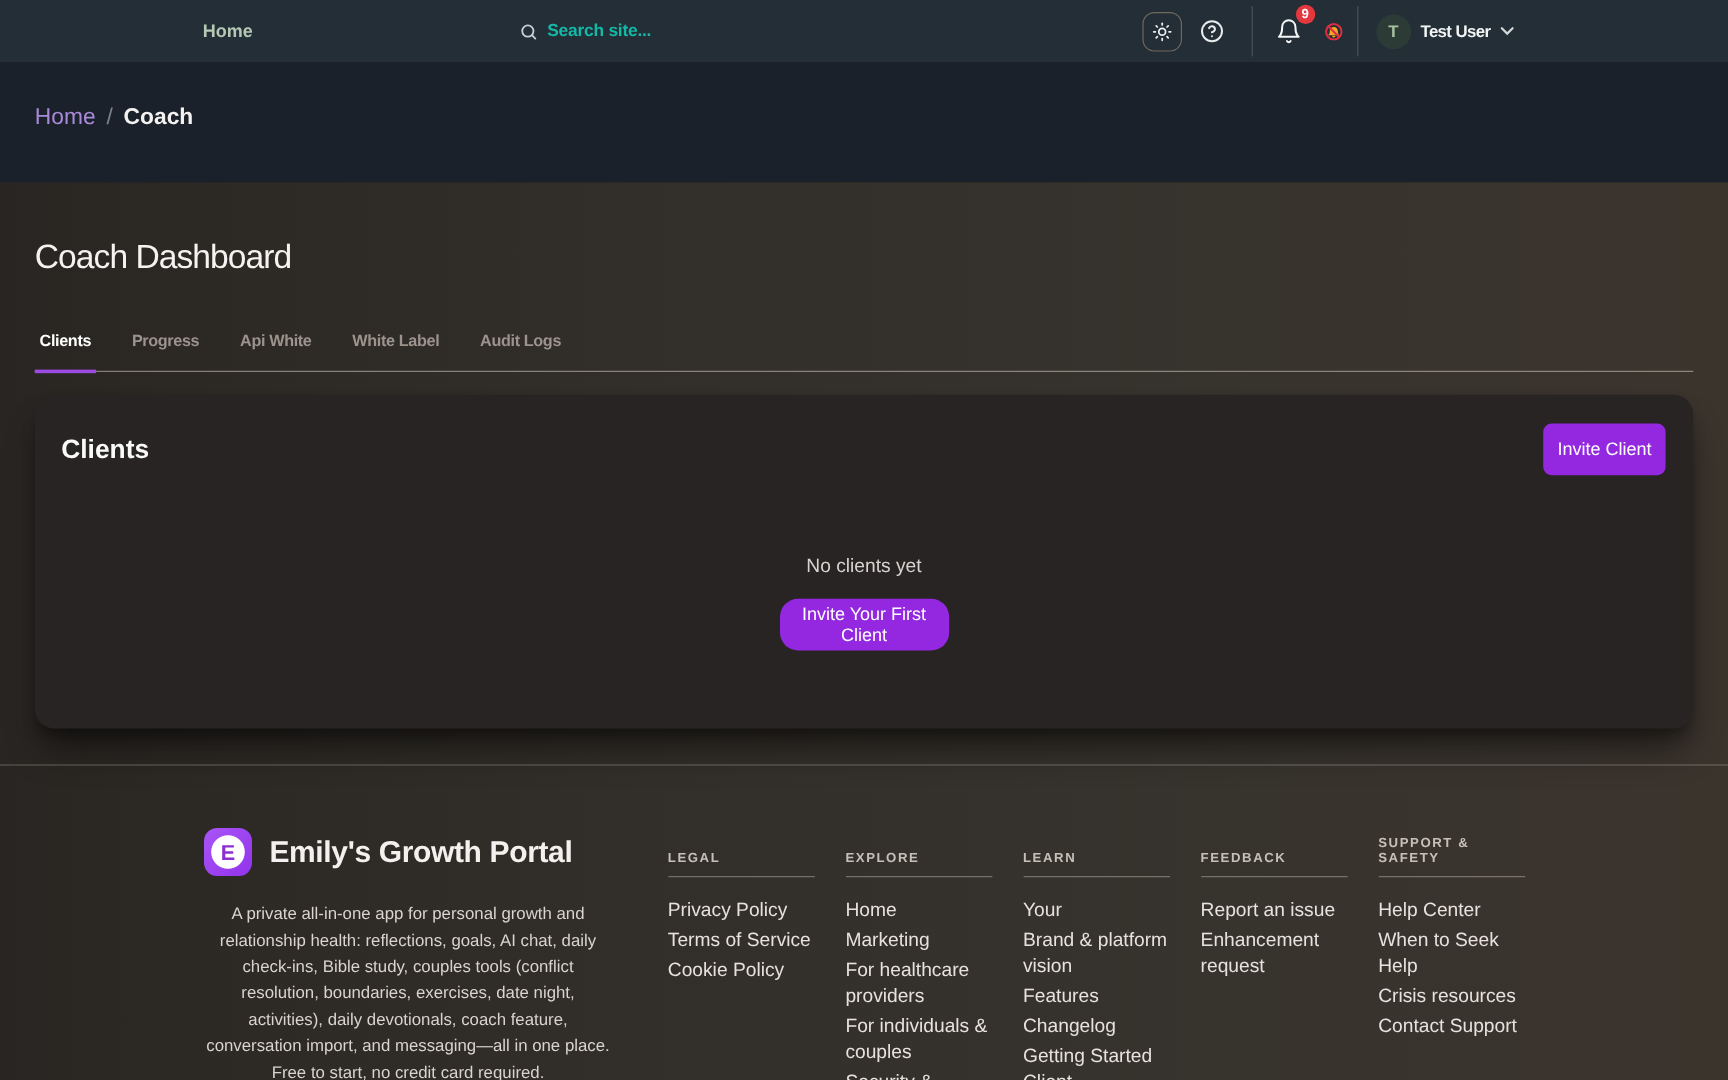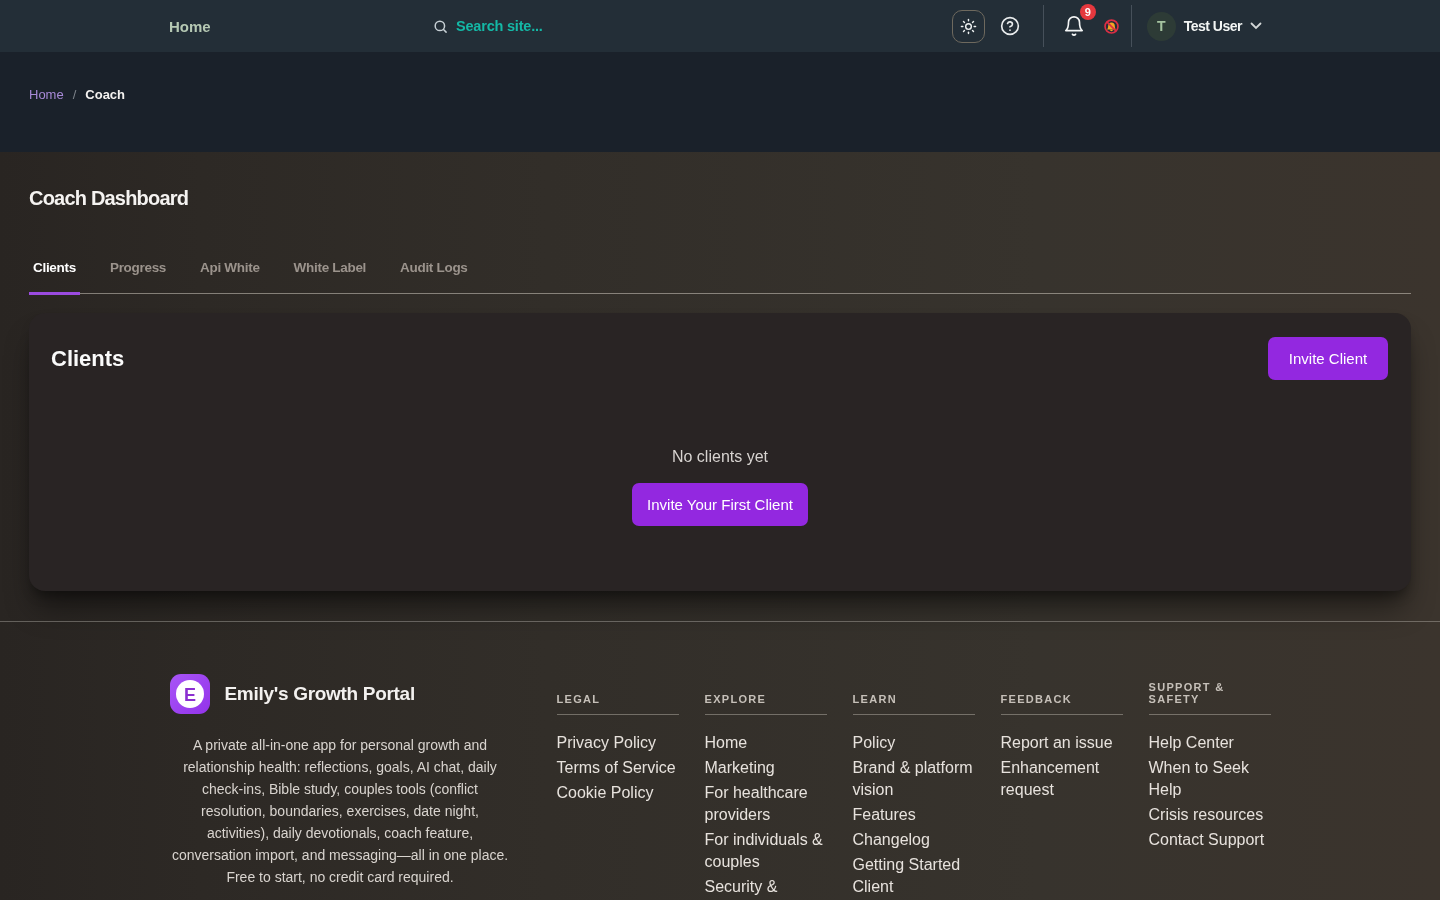"Home / Coach" .crumbs { font-size: 13px -> 19px }
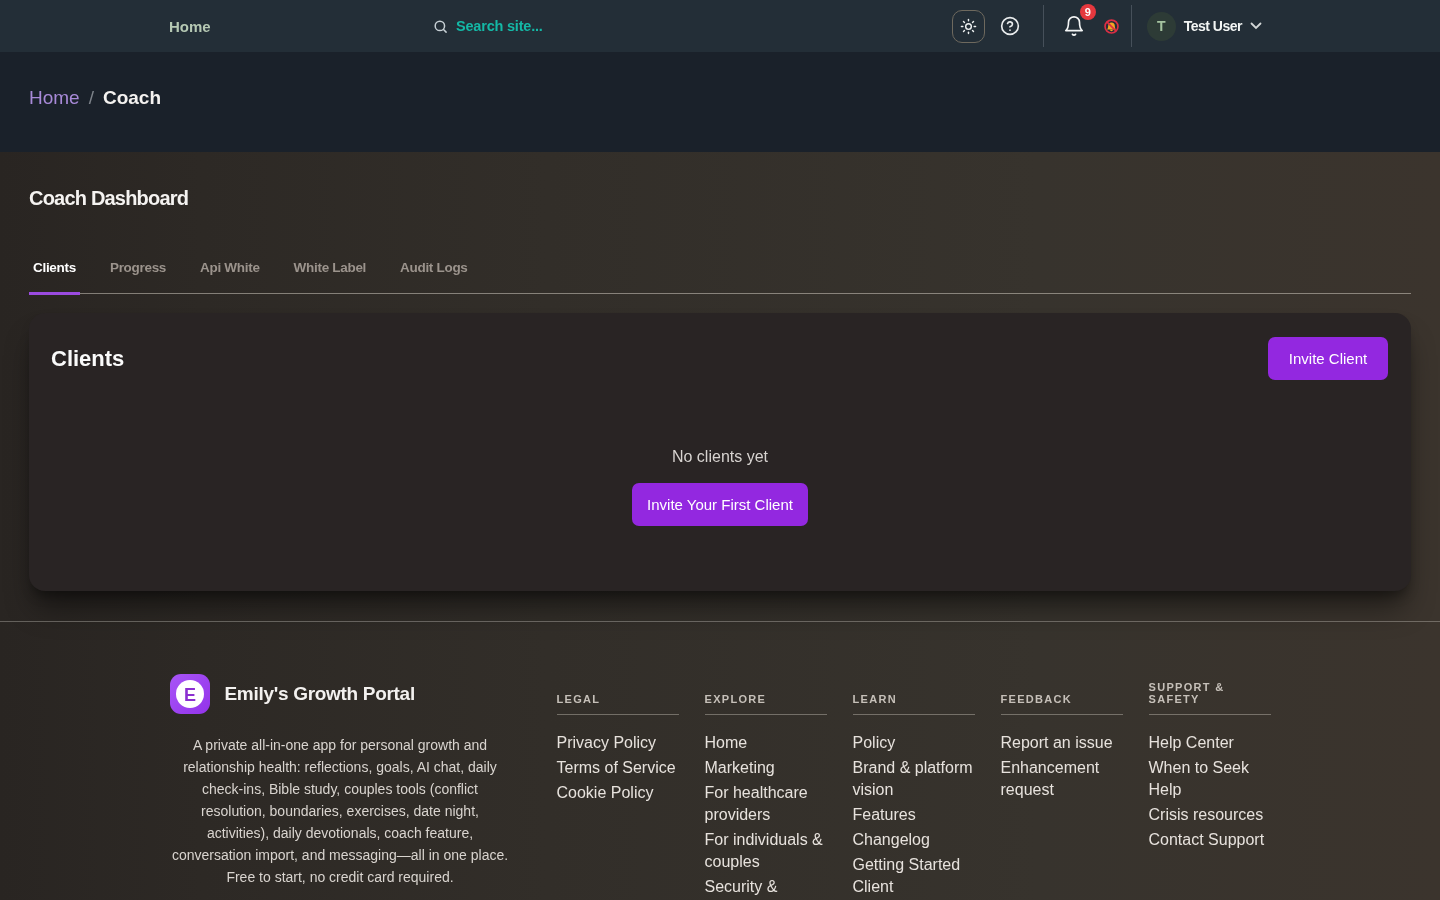"Coach Dashboard" h1 { font-size: 20px -> 28px; font-weight: 700 -> 400; padding-top: 28px -> 44px }
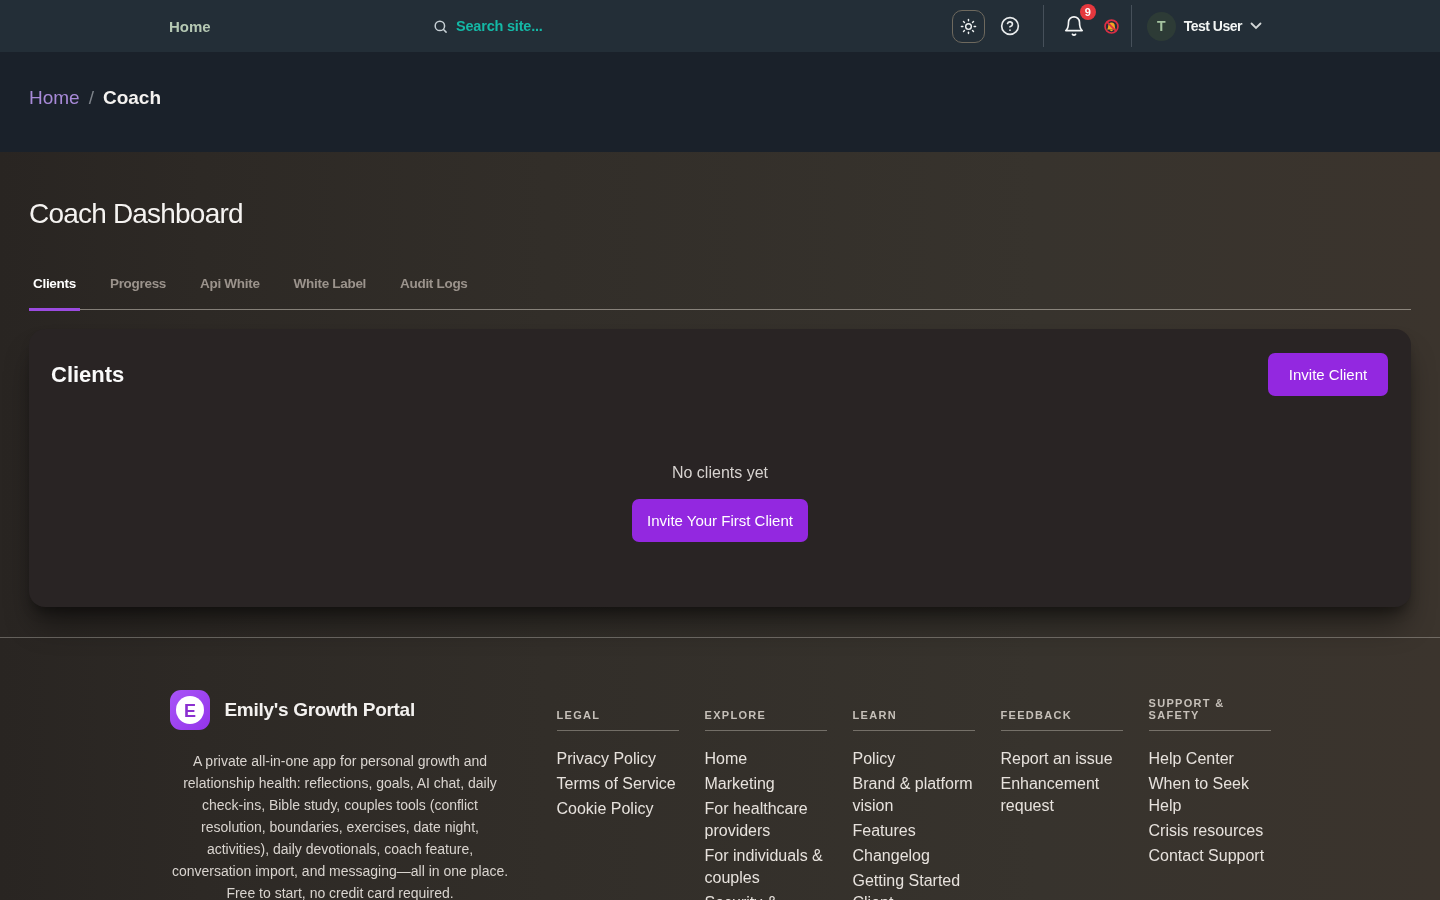"Invite Client" .btn-invite { width: 120px -> 102px }
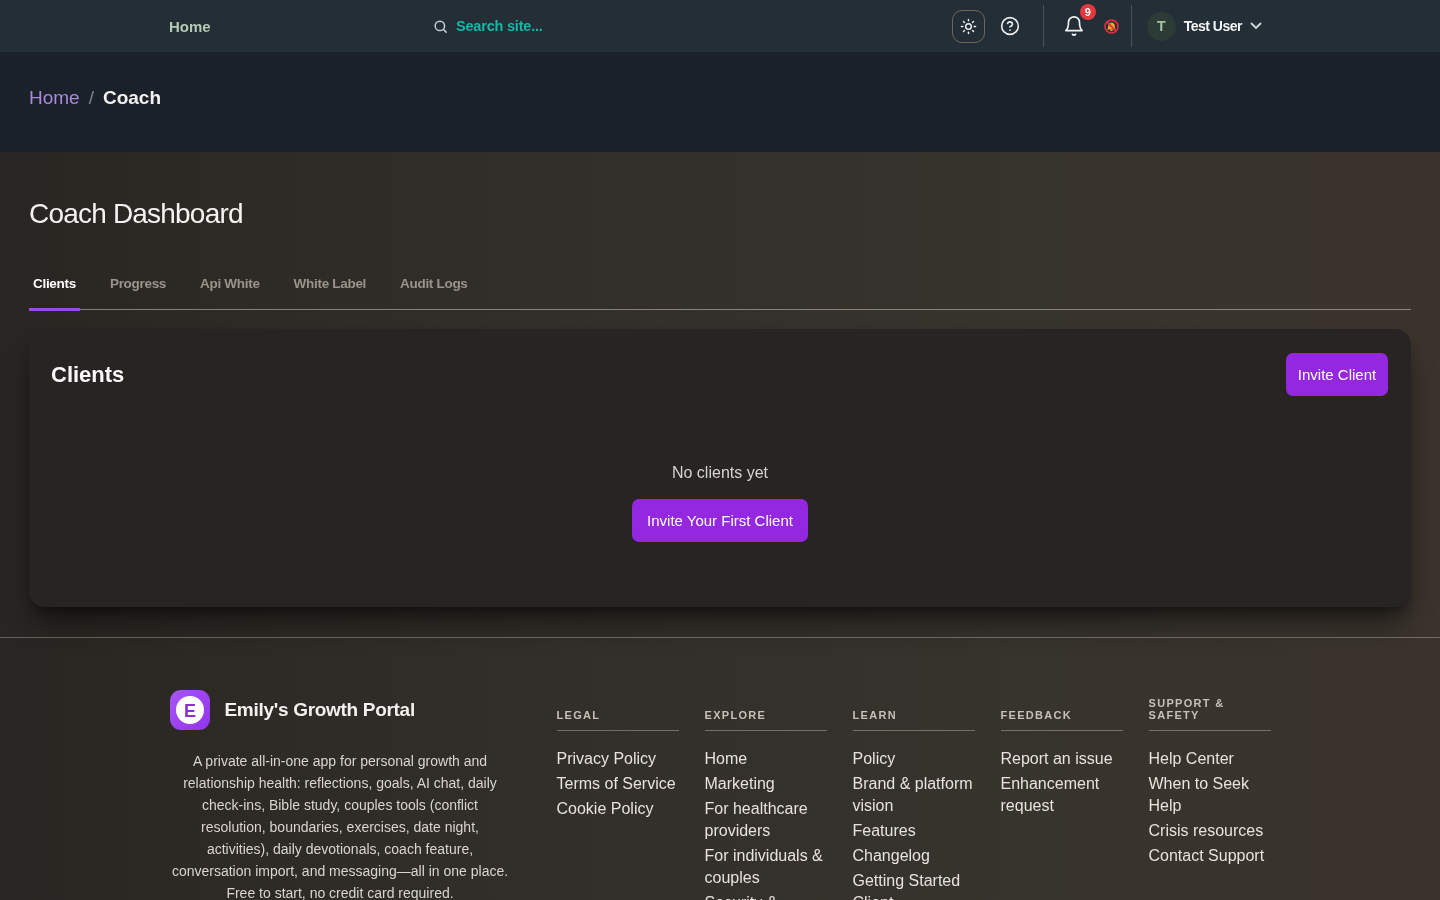"Invite Your First Client" .btn-first { border-radius: none -> 15px; width: 176px -> 141px }
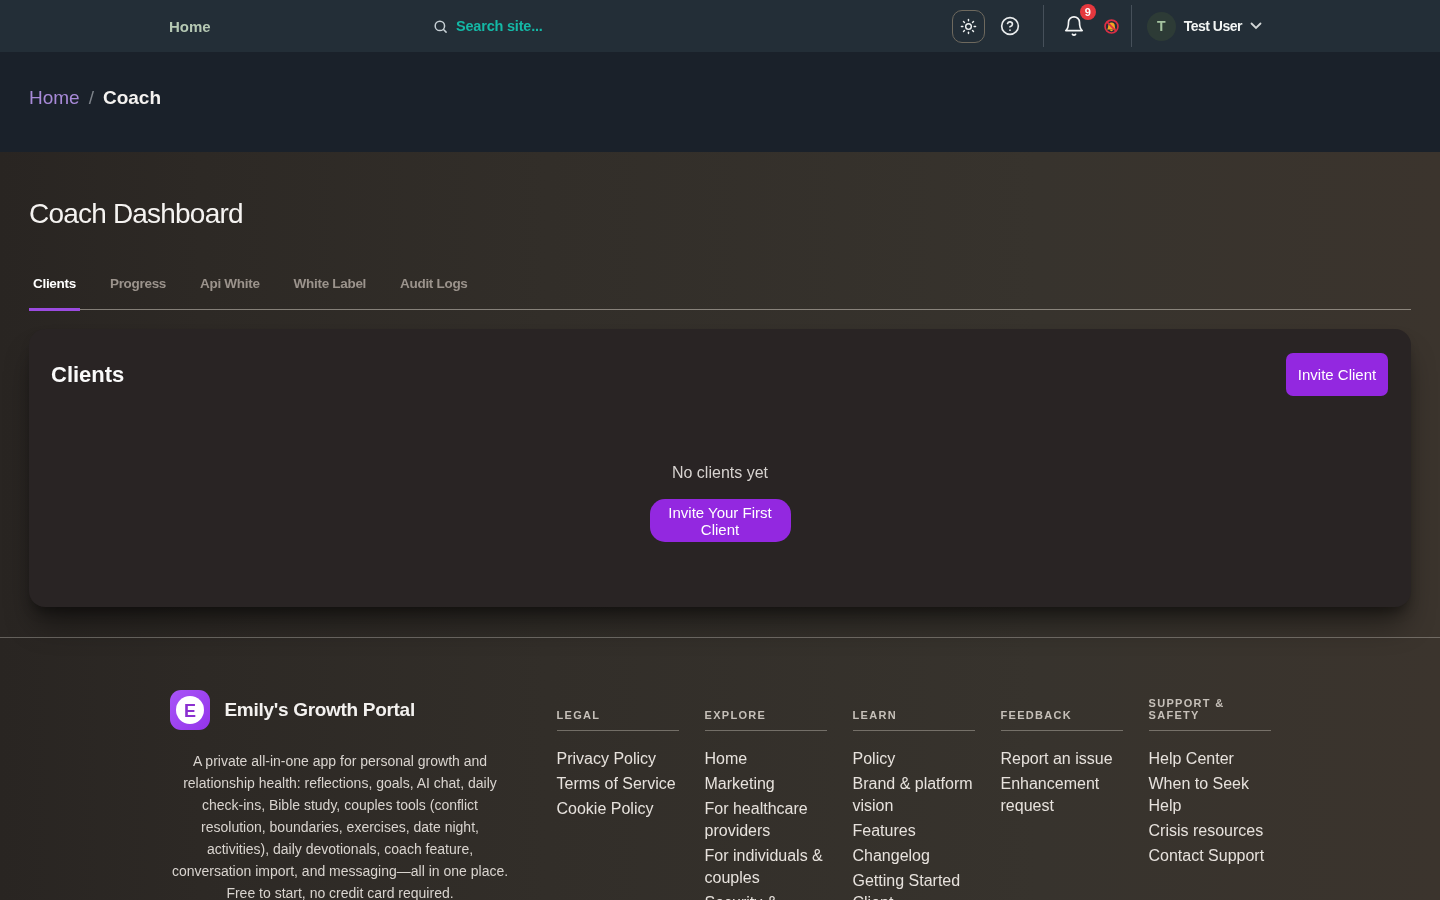"Emily's Growth Portal" .brandname { font-size: 19px -> 25px }
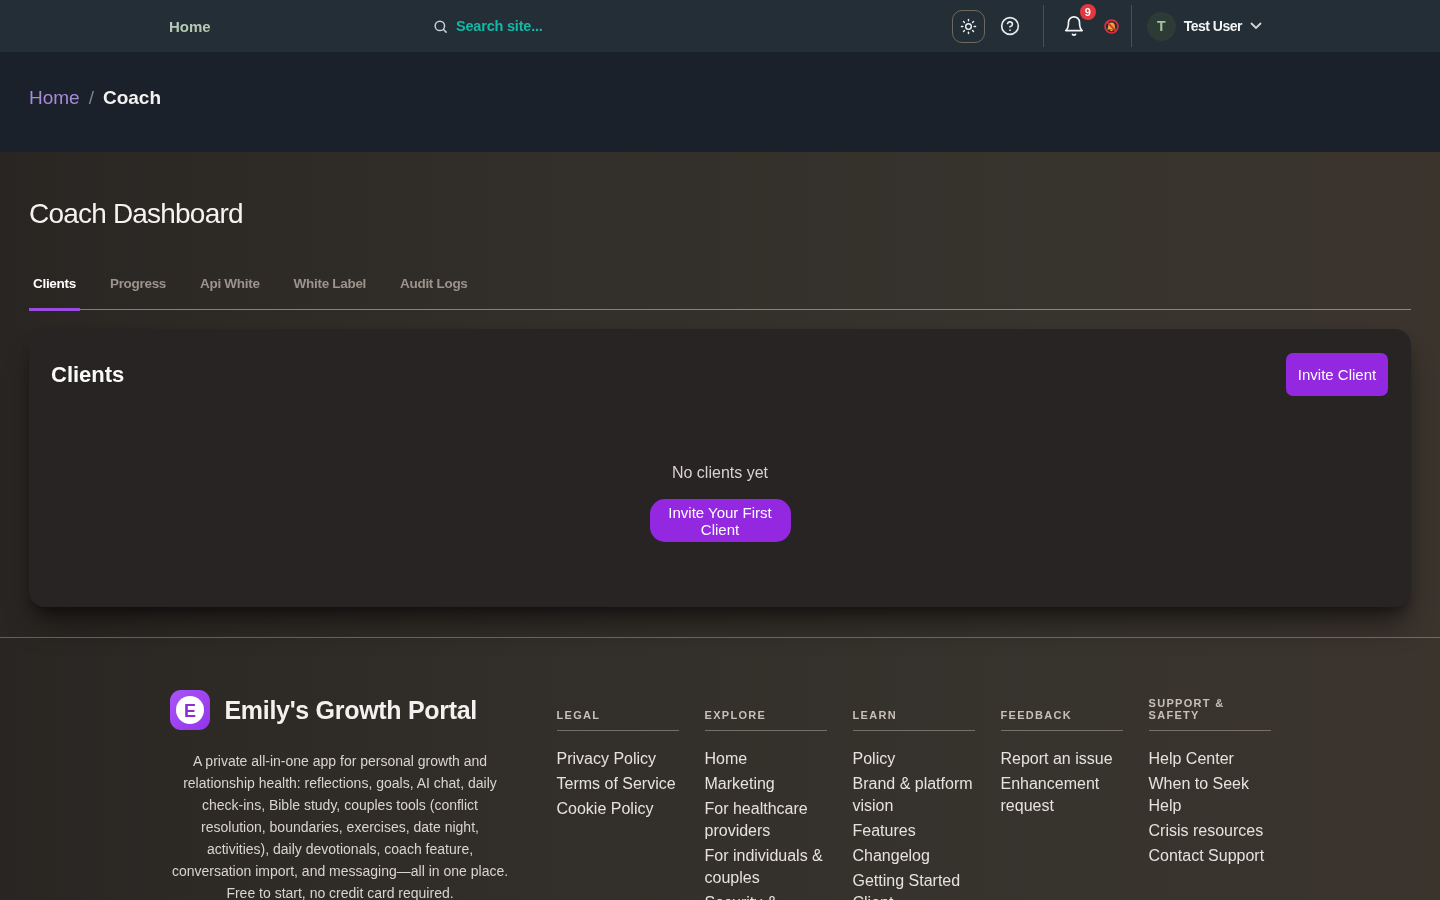"Policy" li { text: Policy -> Your }
